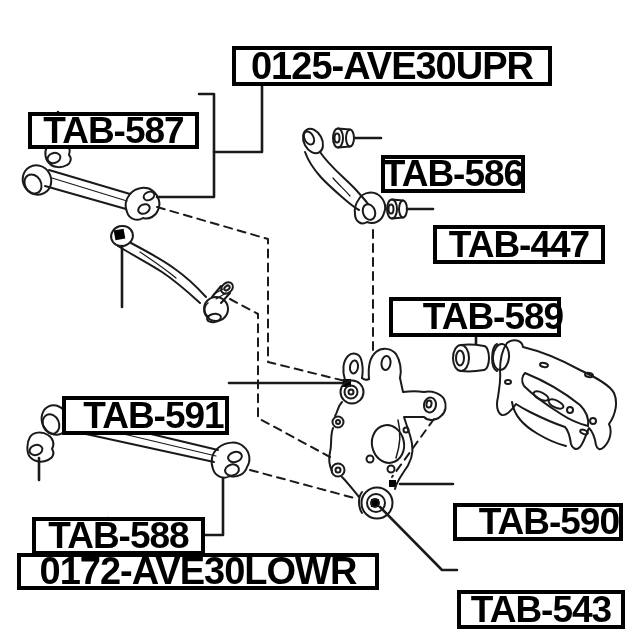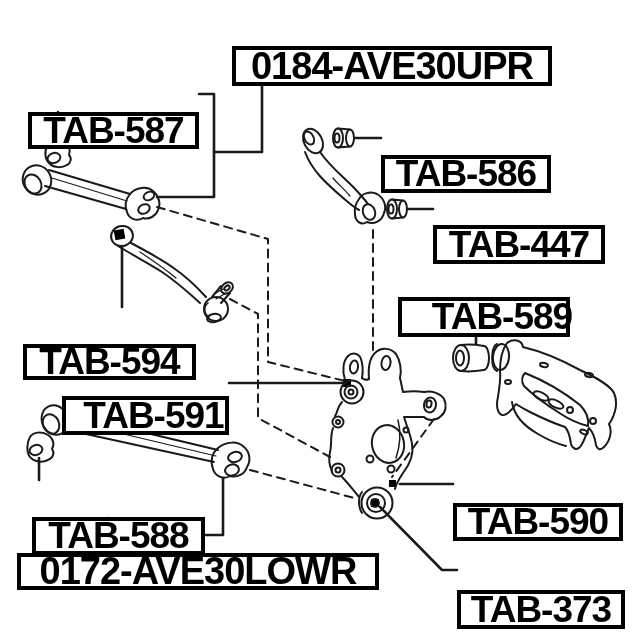"0184-AVE30UPR" span { text: 0184-AVE30UPR -> 0125-AVE30UPR }
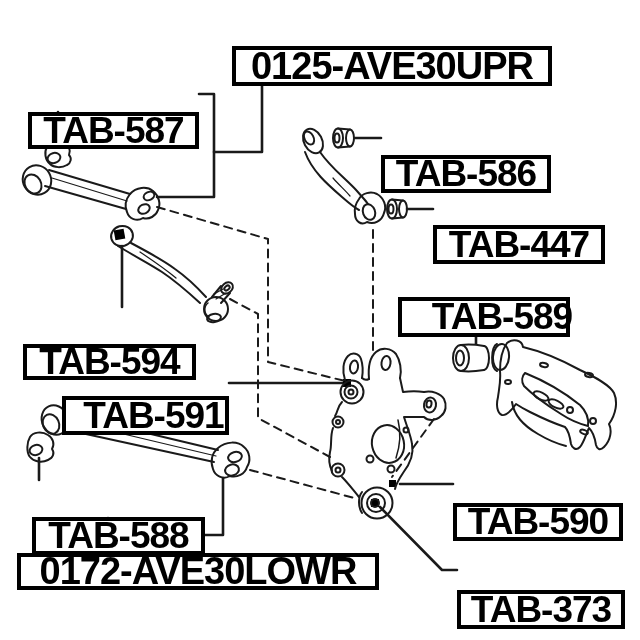"TAB-586" div.label-box { width: 170px -> 144px }
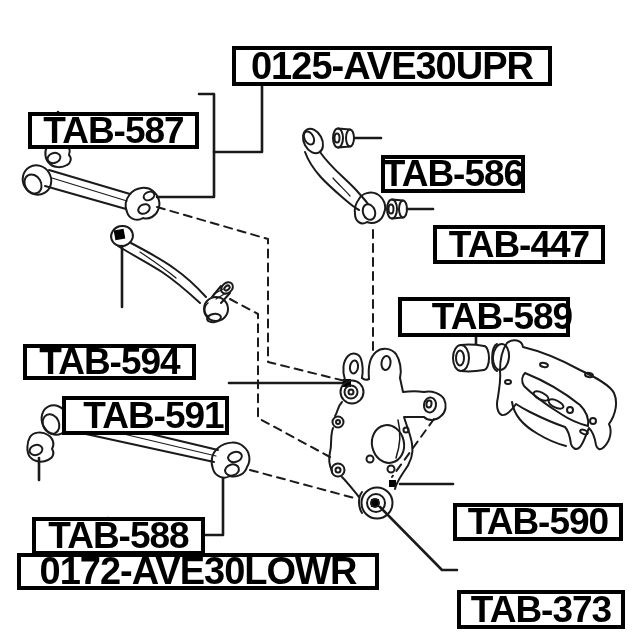"TAB-589" div.label-box { left: 398px -> 389px }
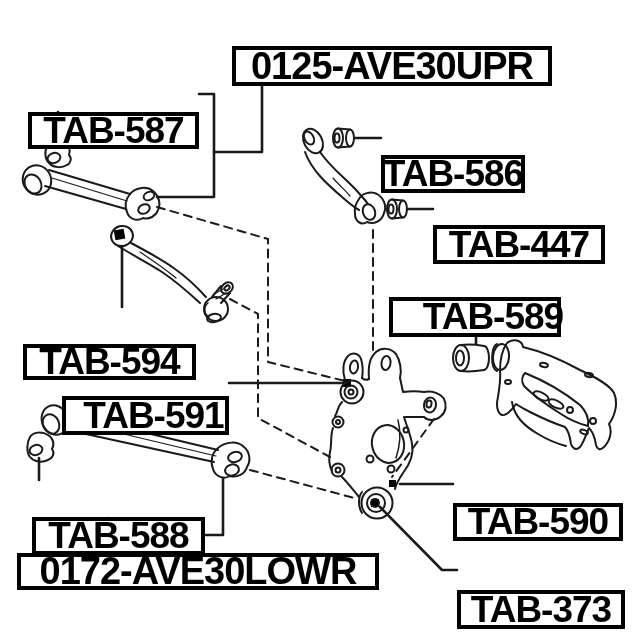"TAB-594" div.label-box { html: <div> <span>TAB-594</span> </div> -> none }
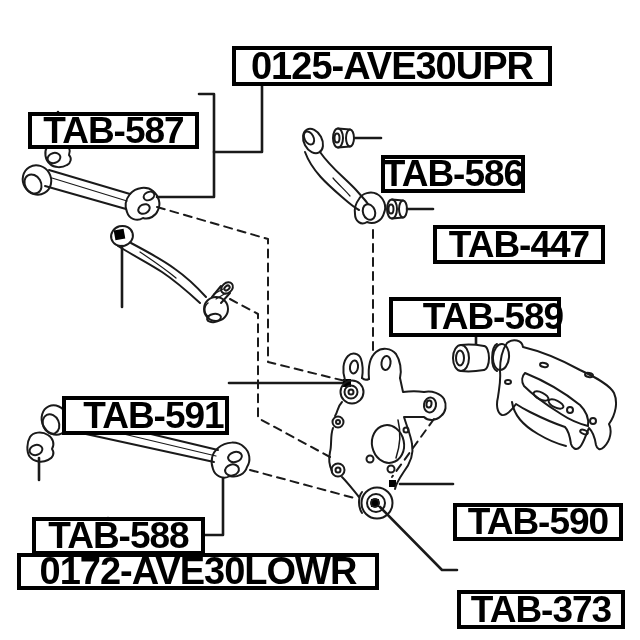"TAB-590" div.label-box { justify-content: none -> flex-end }
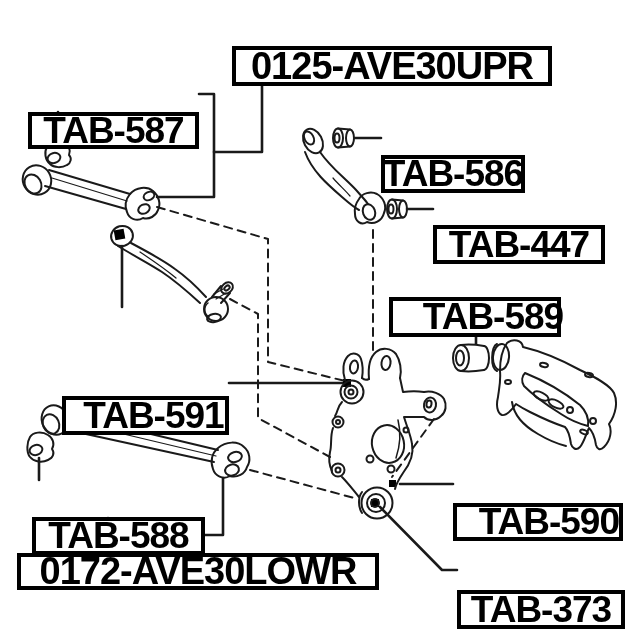"TAB-373" span { text: TAB-373 -> TAB-543 }
